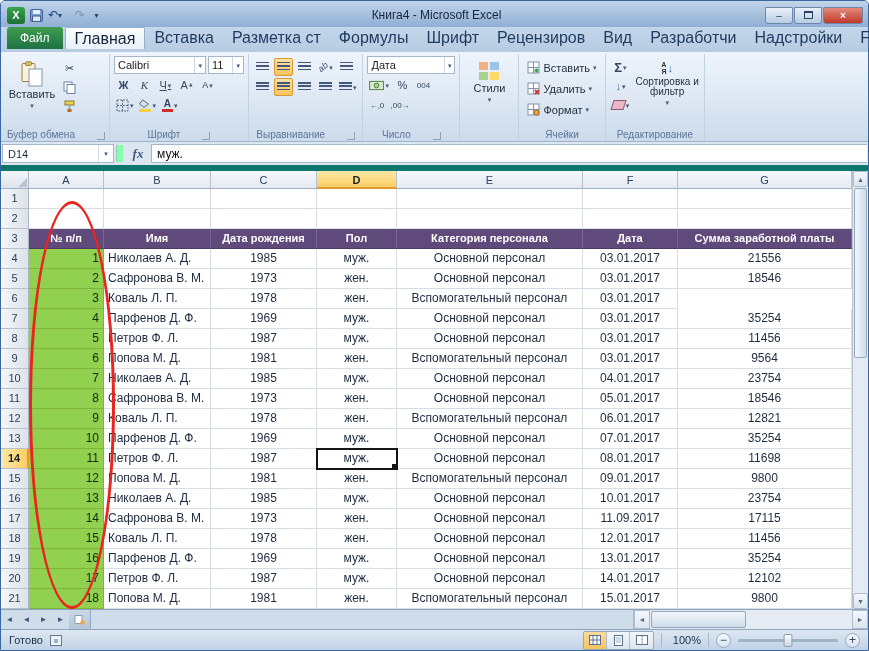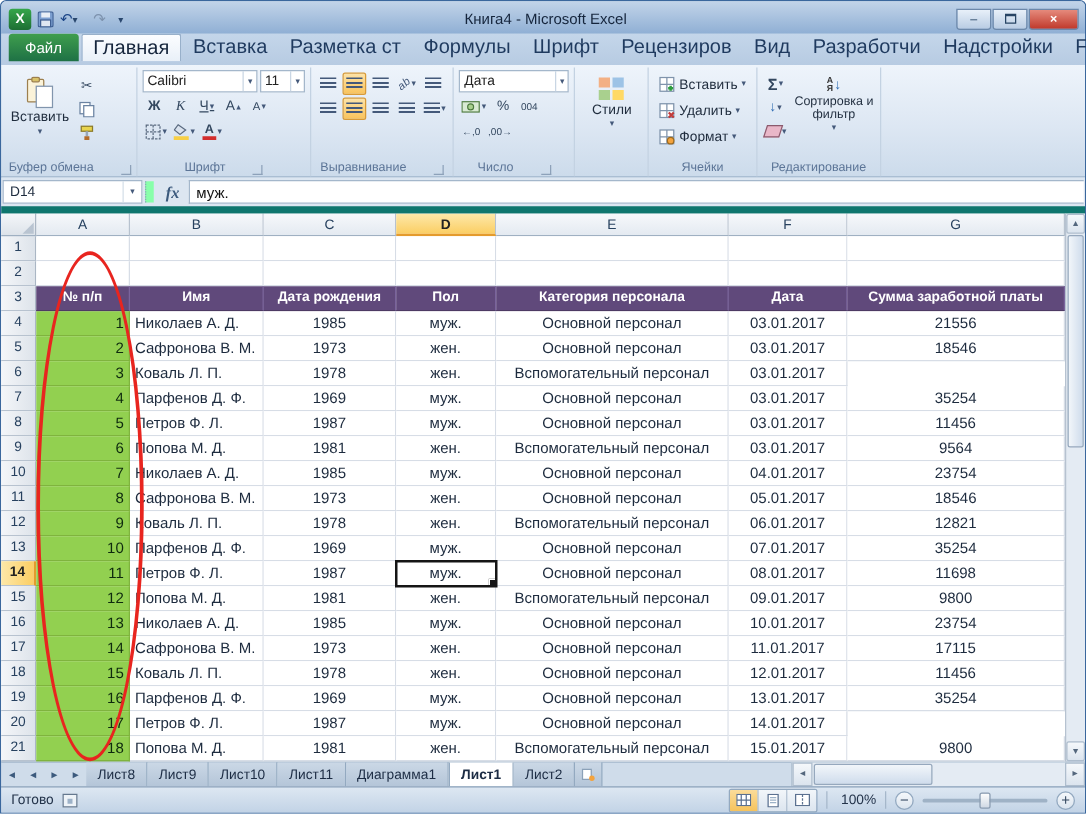"11.01.2017" div.cell { text: 11.01.2017 -> 11.09.2017 }
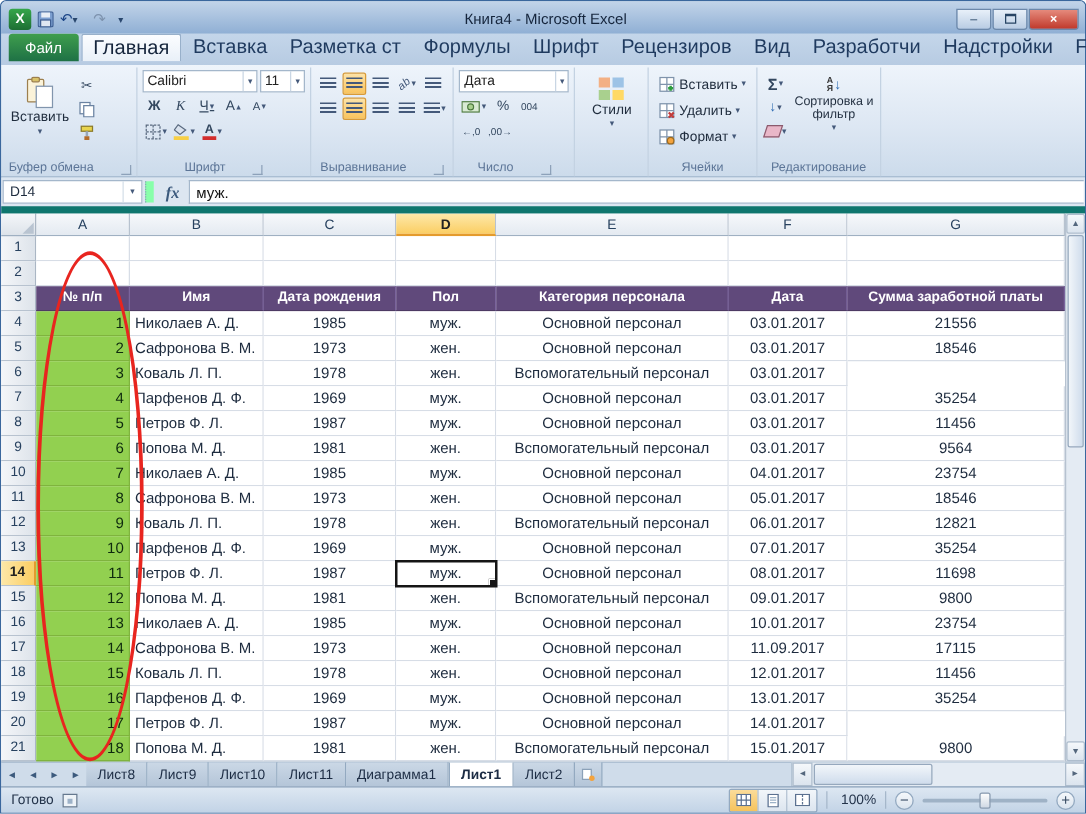"12102" div.cell { html: none -> <div>12102</div> }
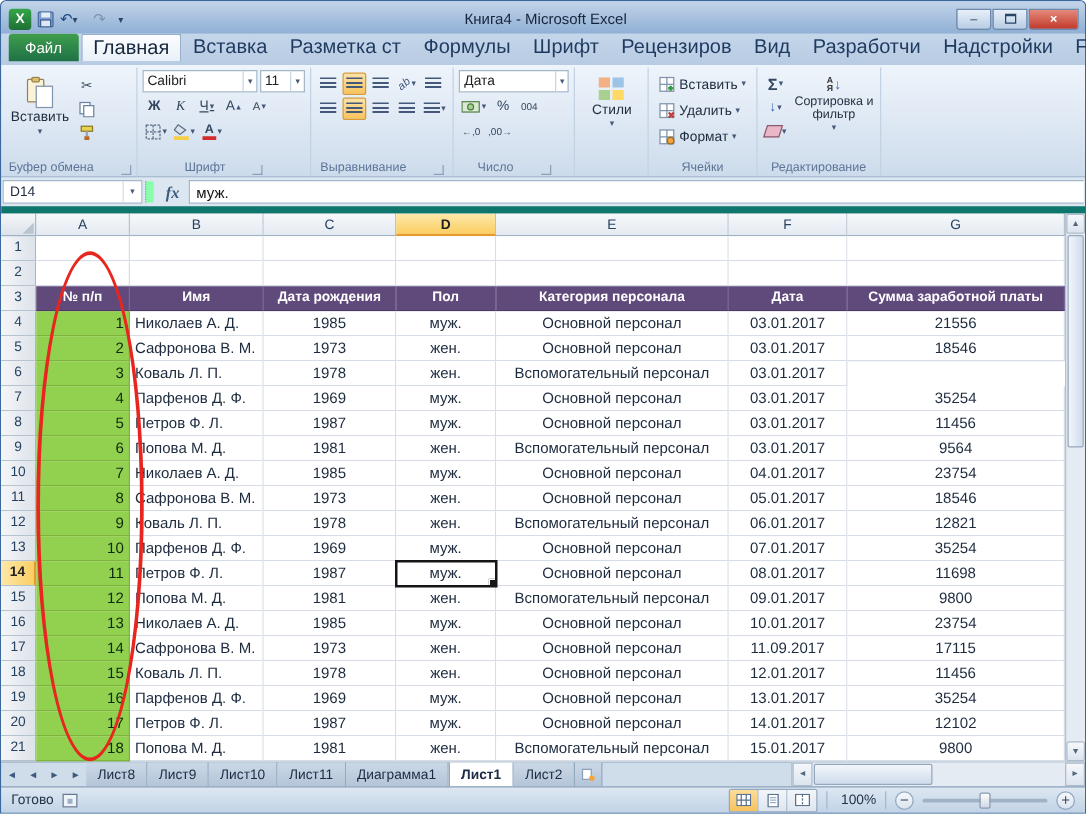"Лист8" div { html: <div> <div>Лист8</div> <div>Лист9</div> <div>Лист10</div> <div>Лист11</div> <div>Диаграмма1</div> <div>Лист1</div> <div>Лист2</div> </div> -> none }
